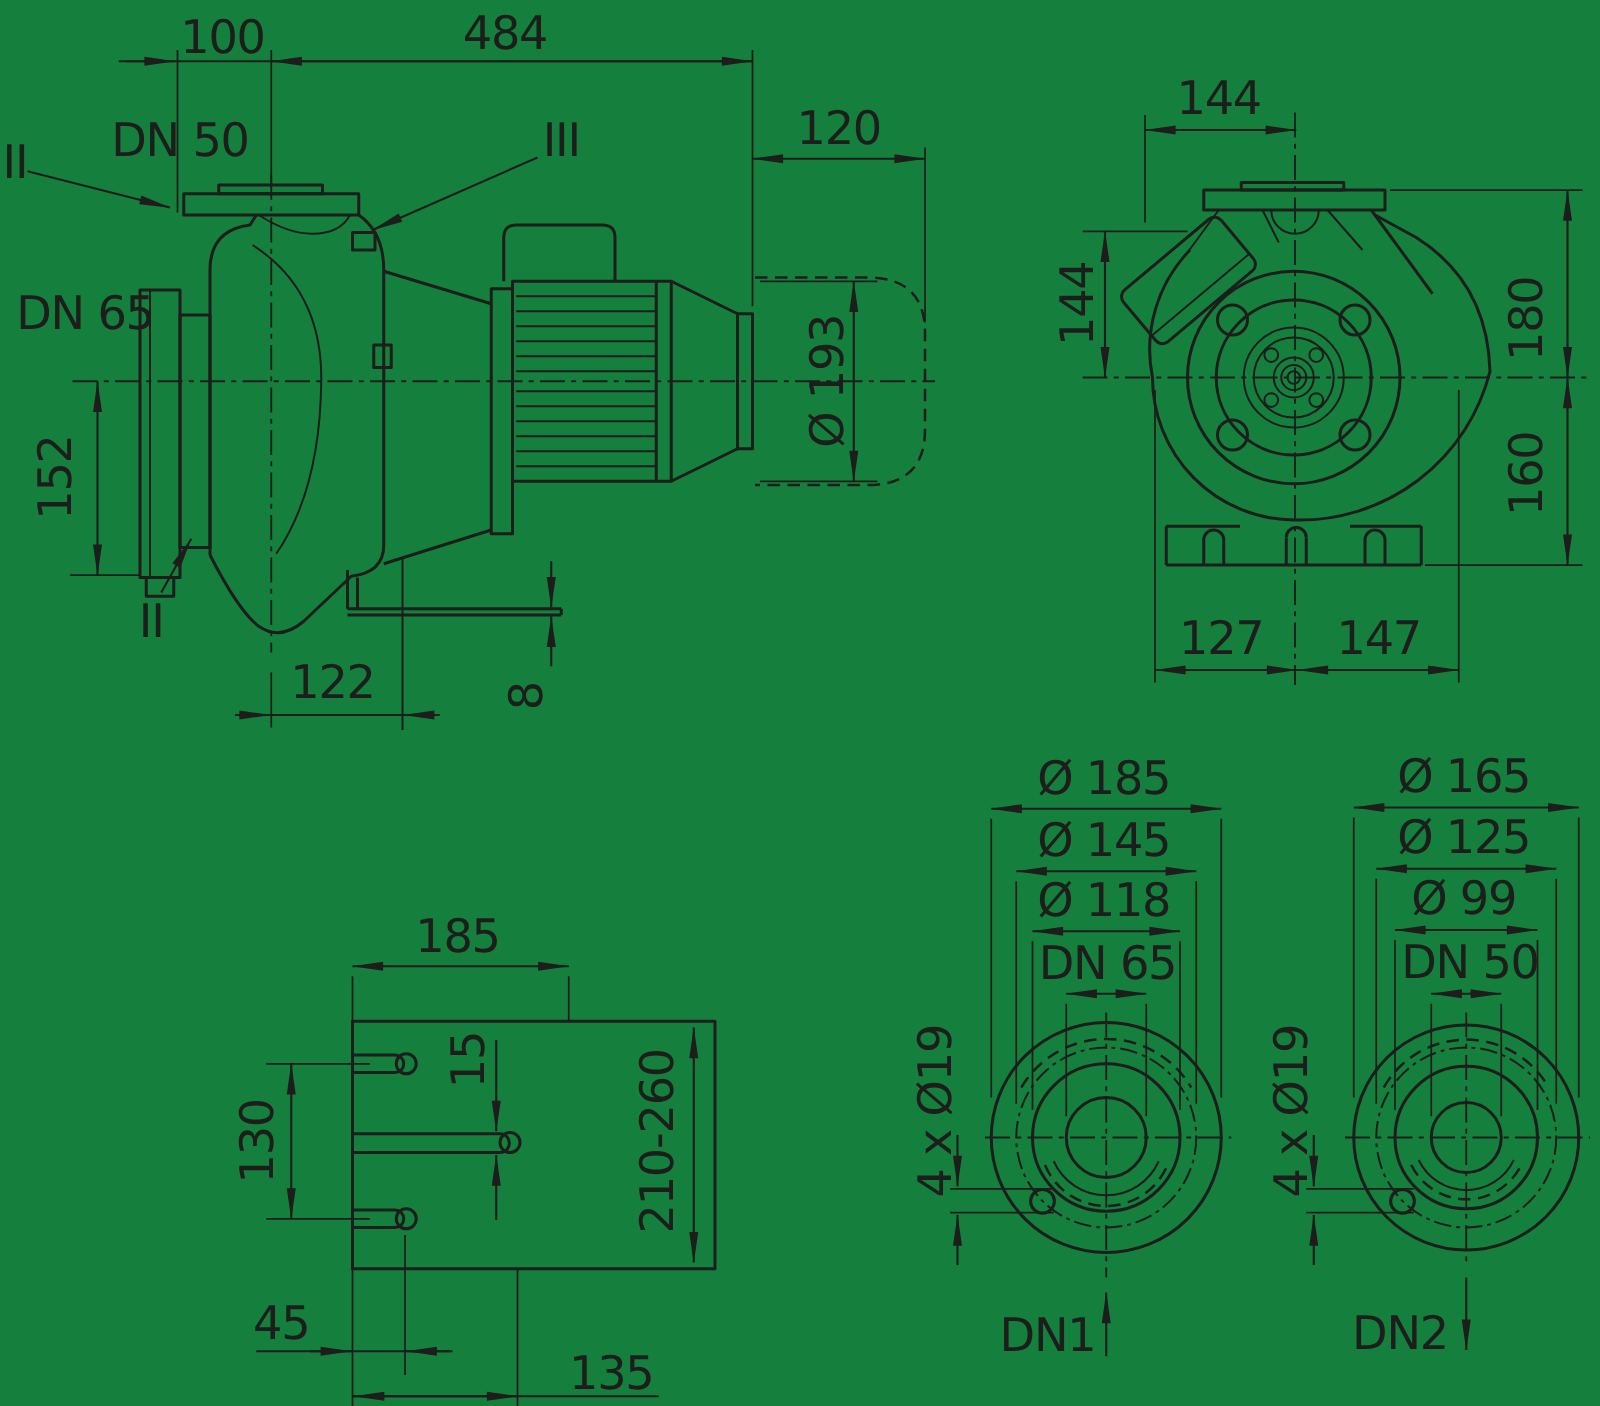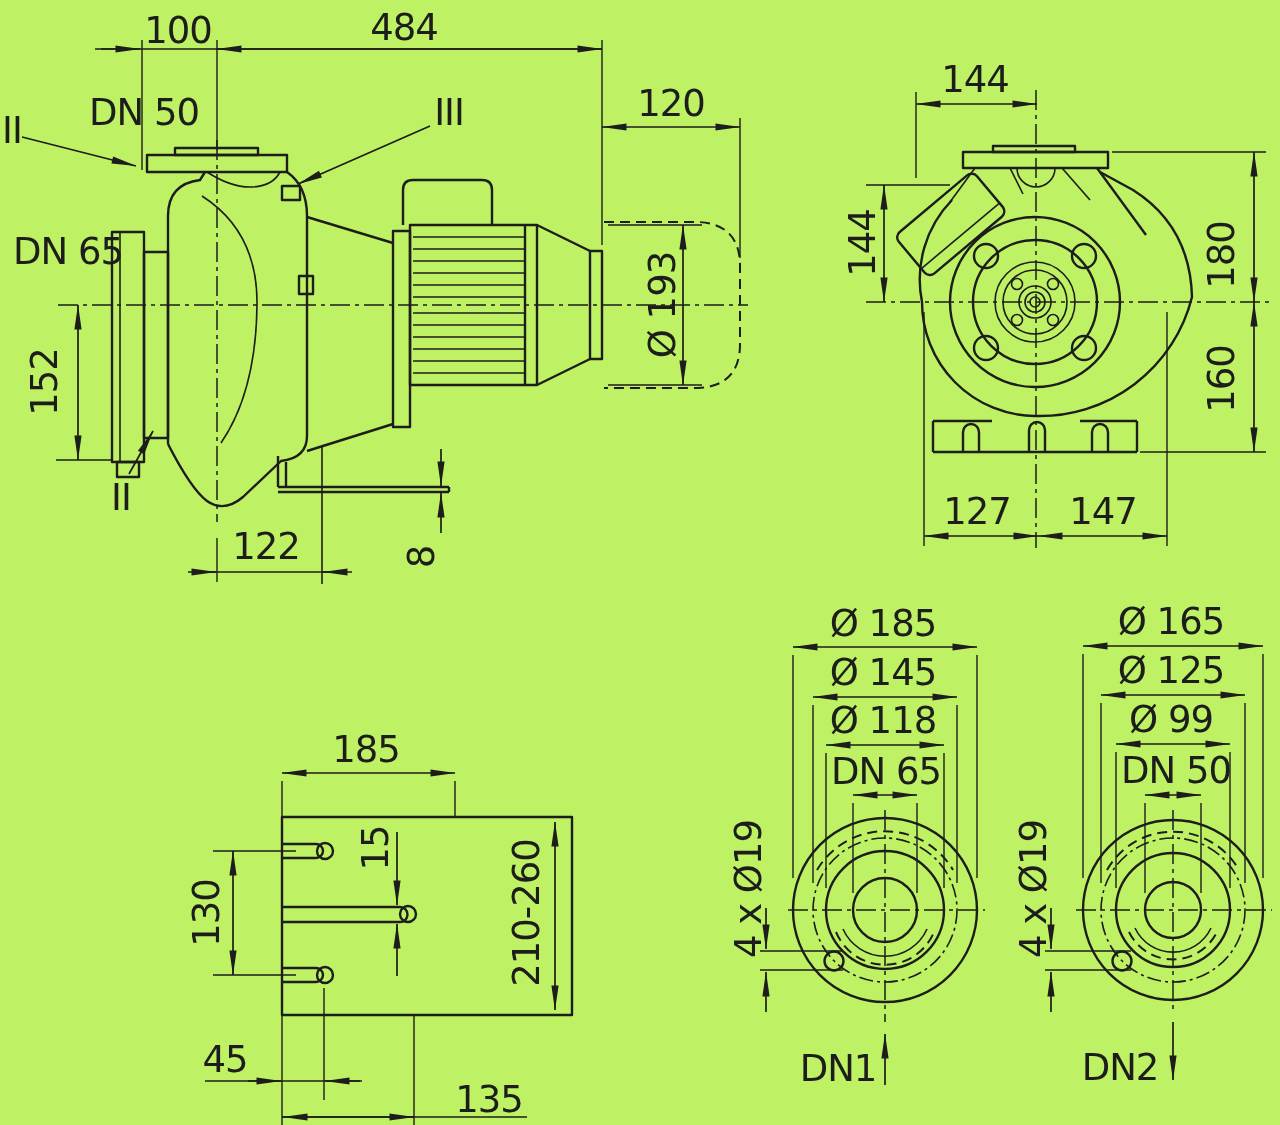"100" .canvas { background: #bef264 -> #15803d }
